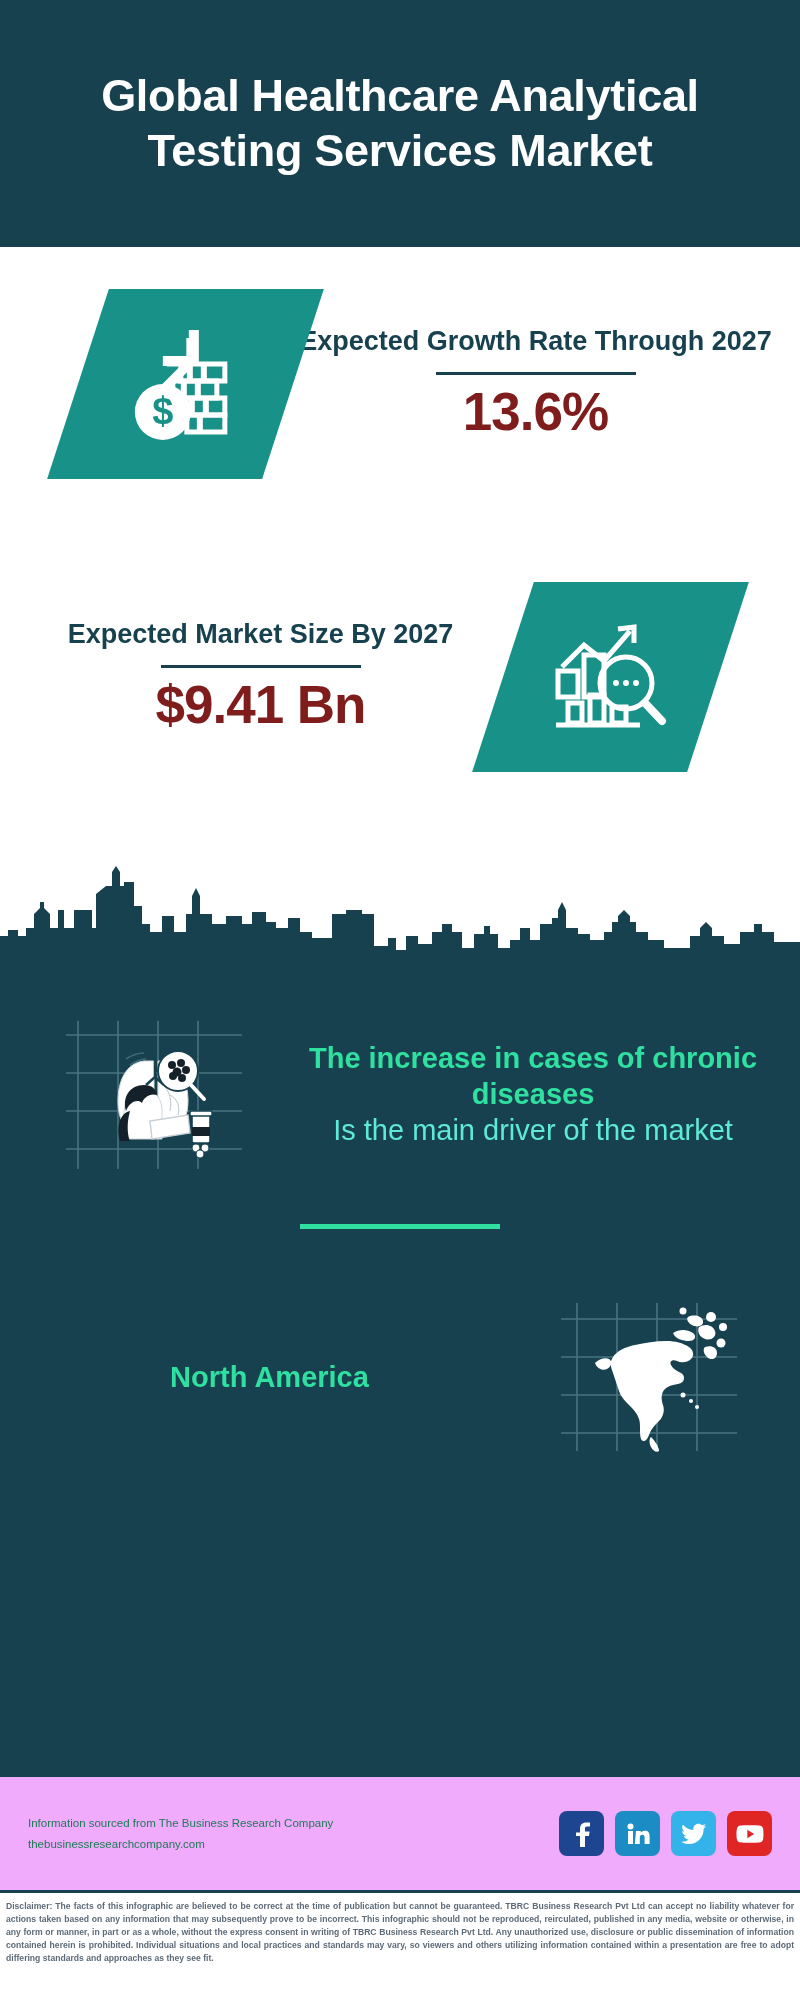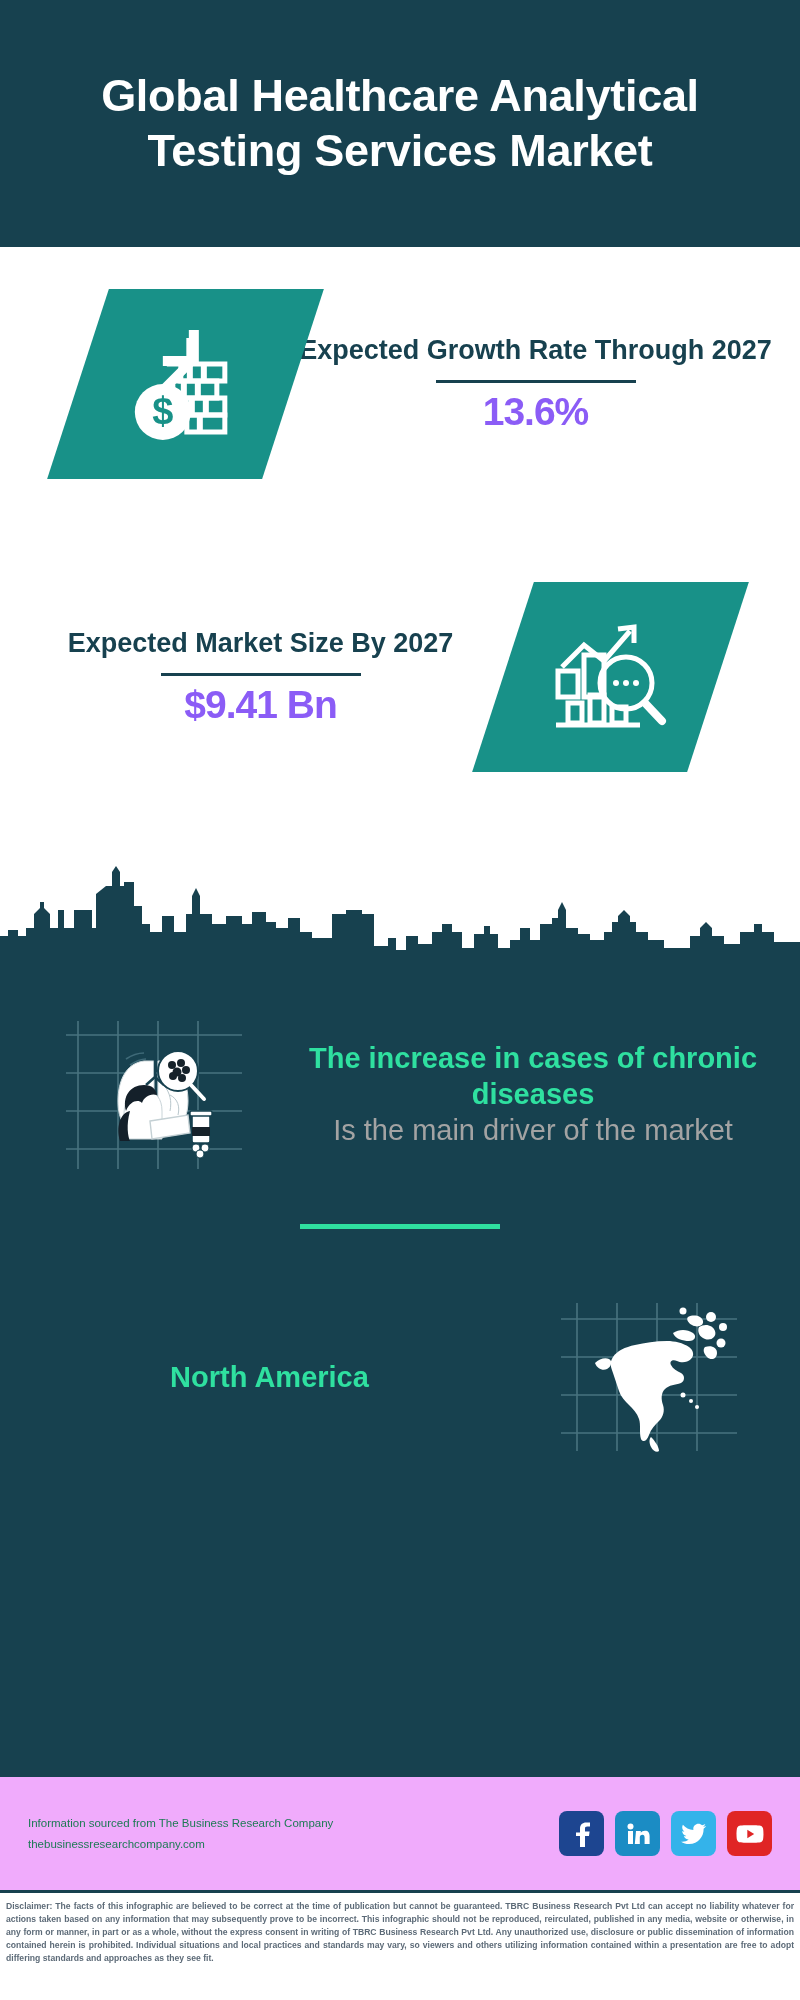"13.6%" .stat-value { color: #8b5cf6 -> #7f1d1d; font-size: 39px -> 53px }
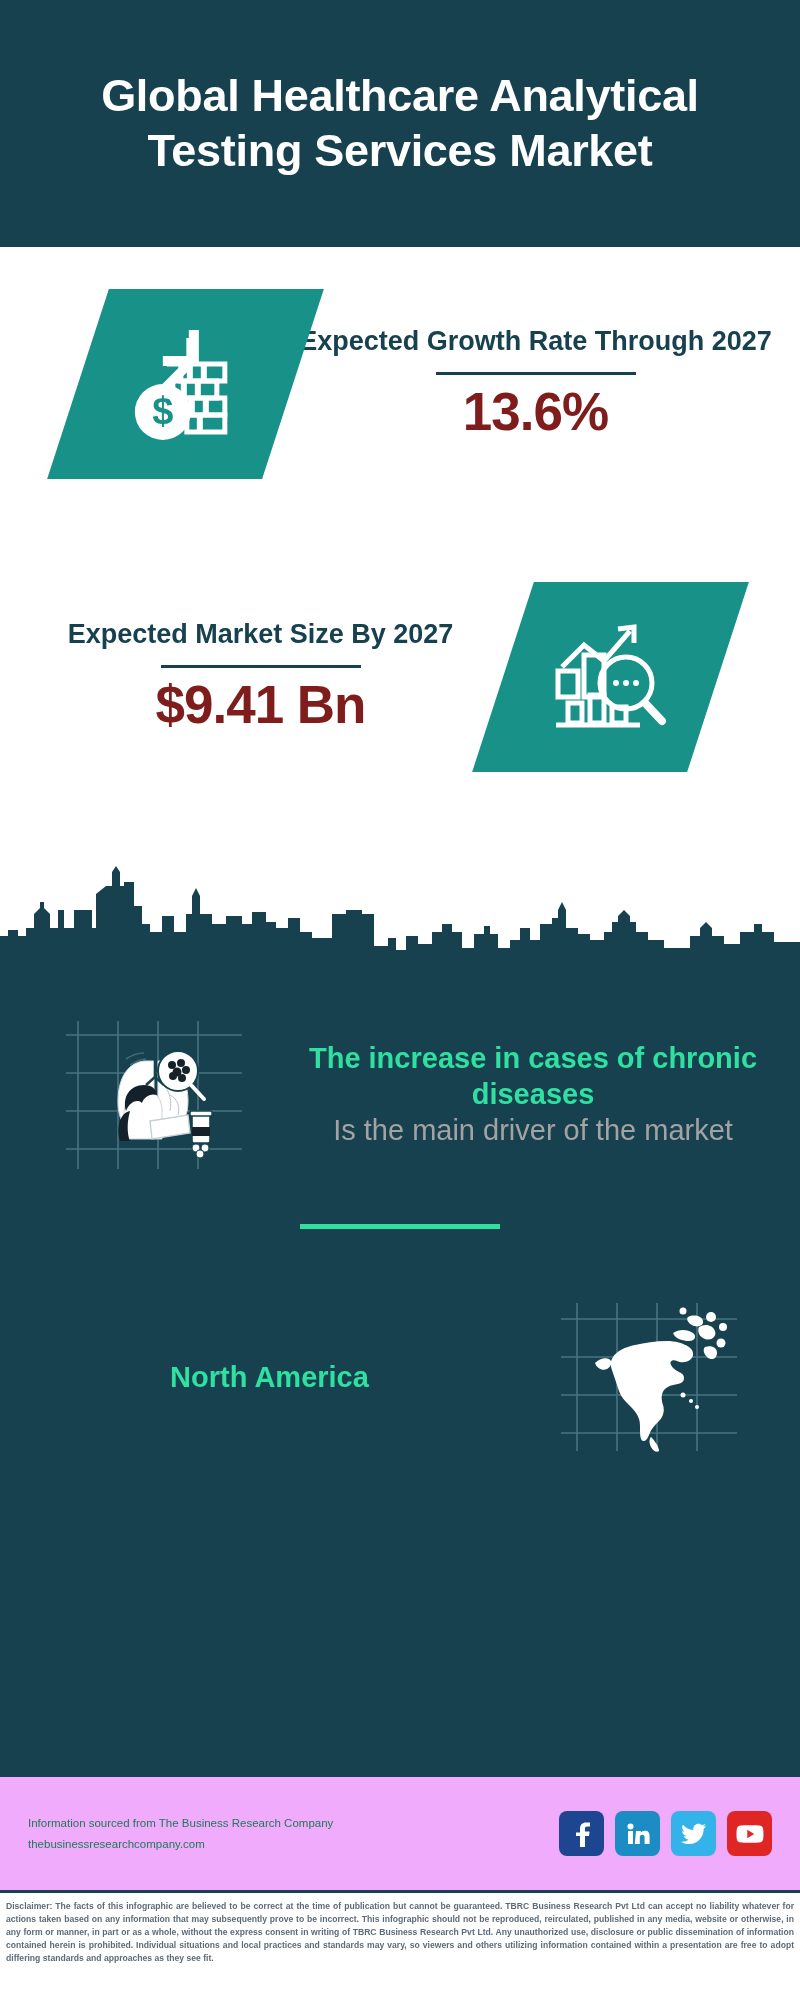"Is the main driver of" .fact-sub { color: #a3a3a3 -> #5eead4 }
